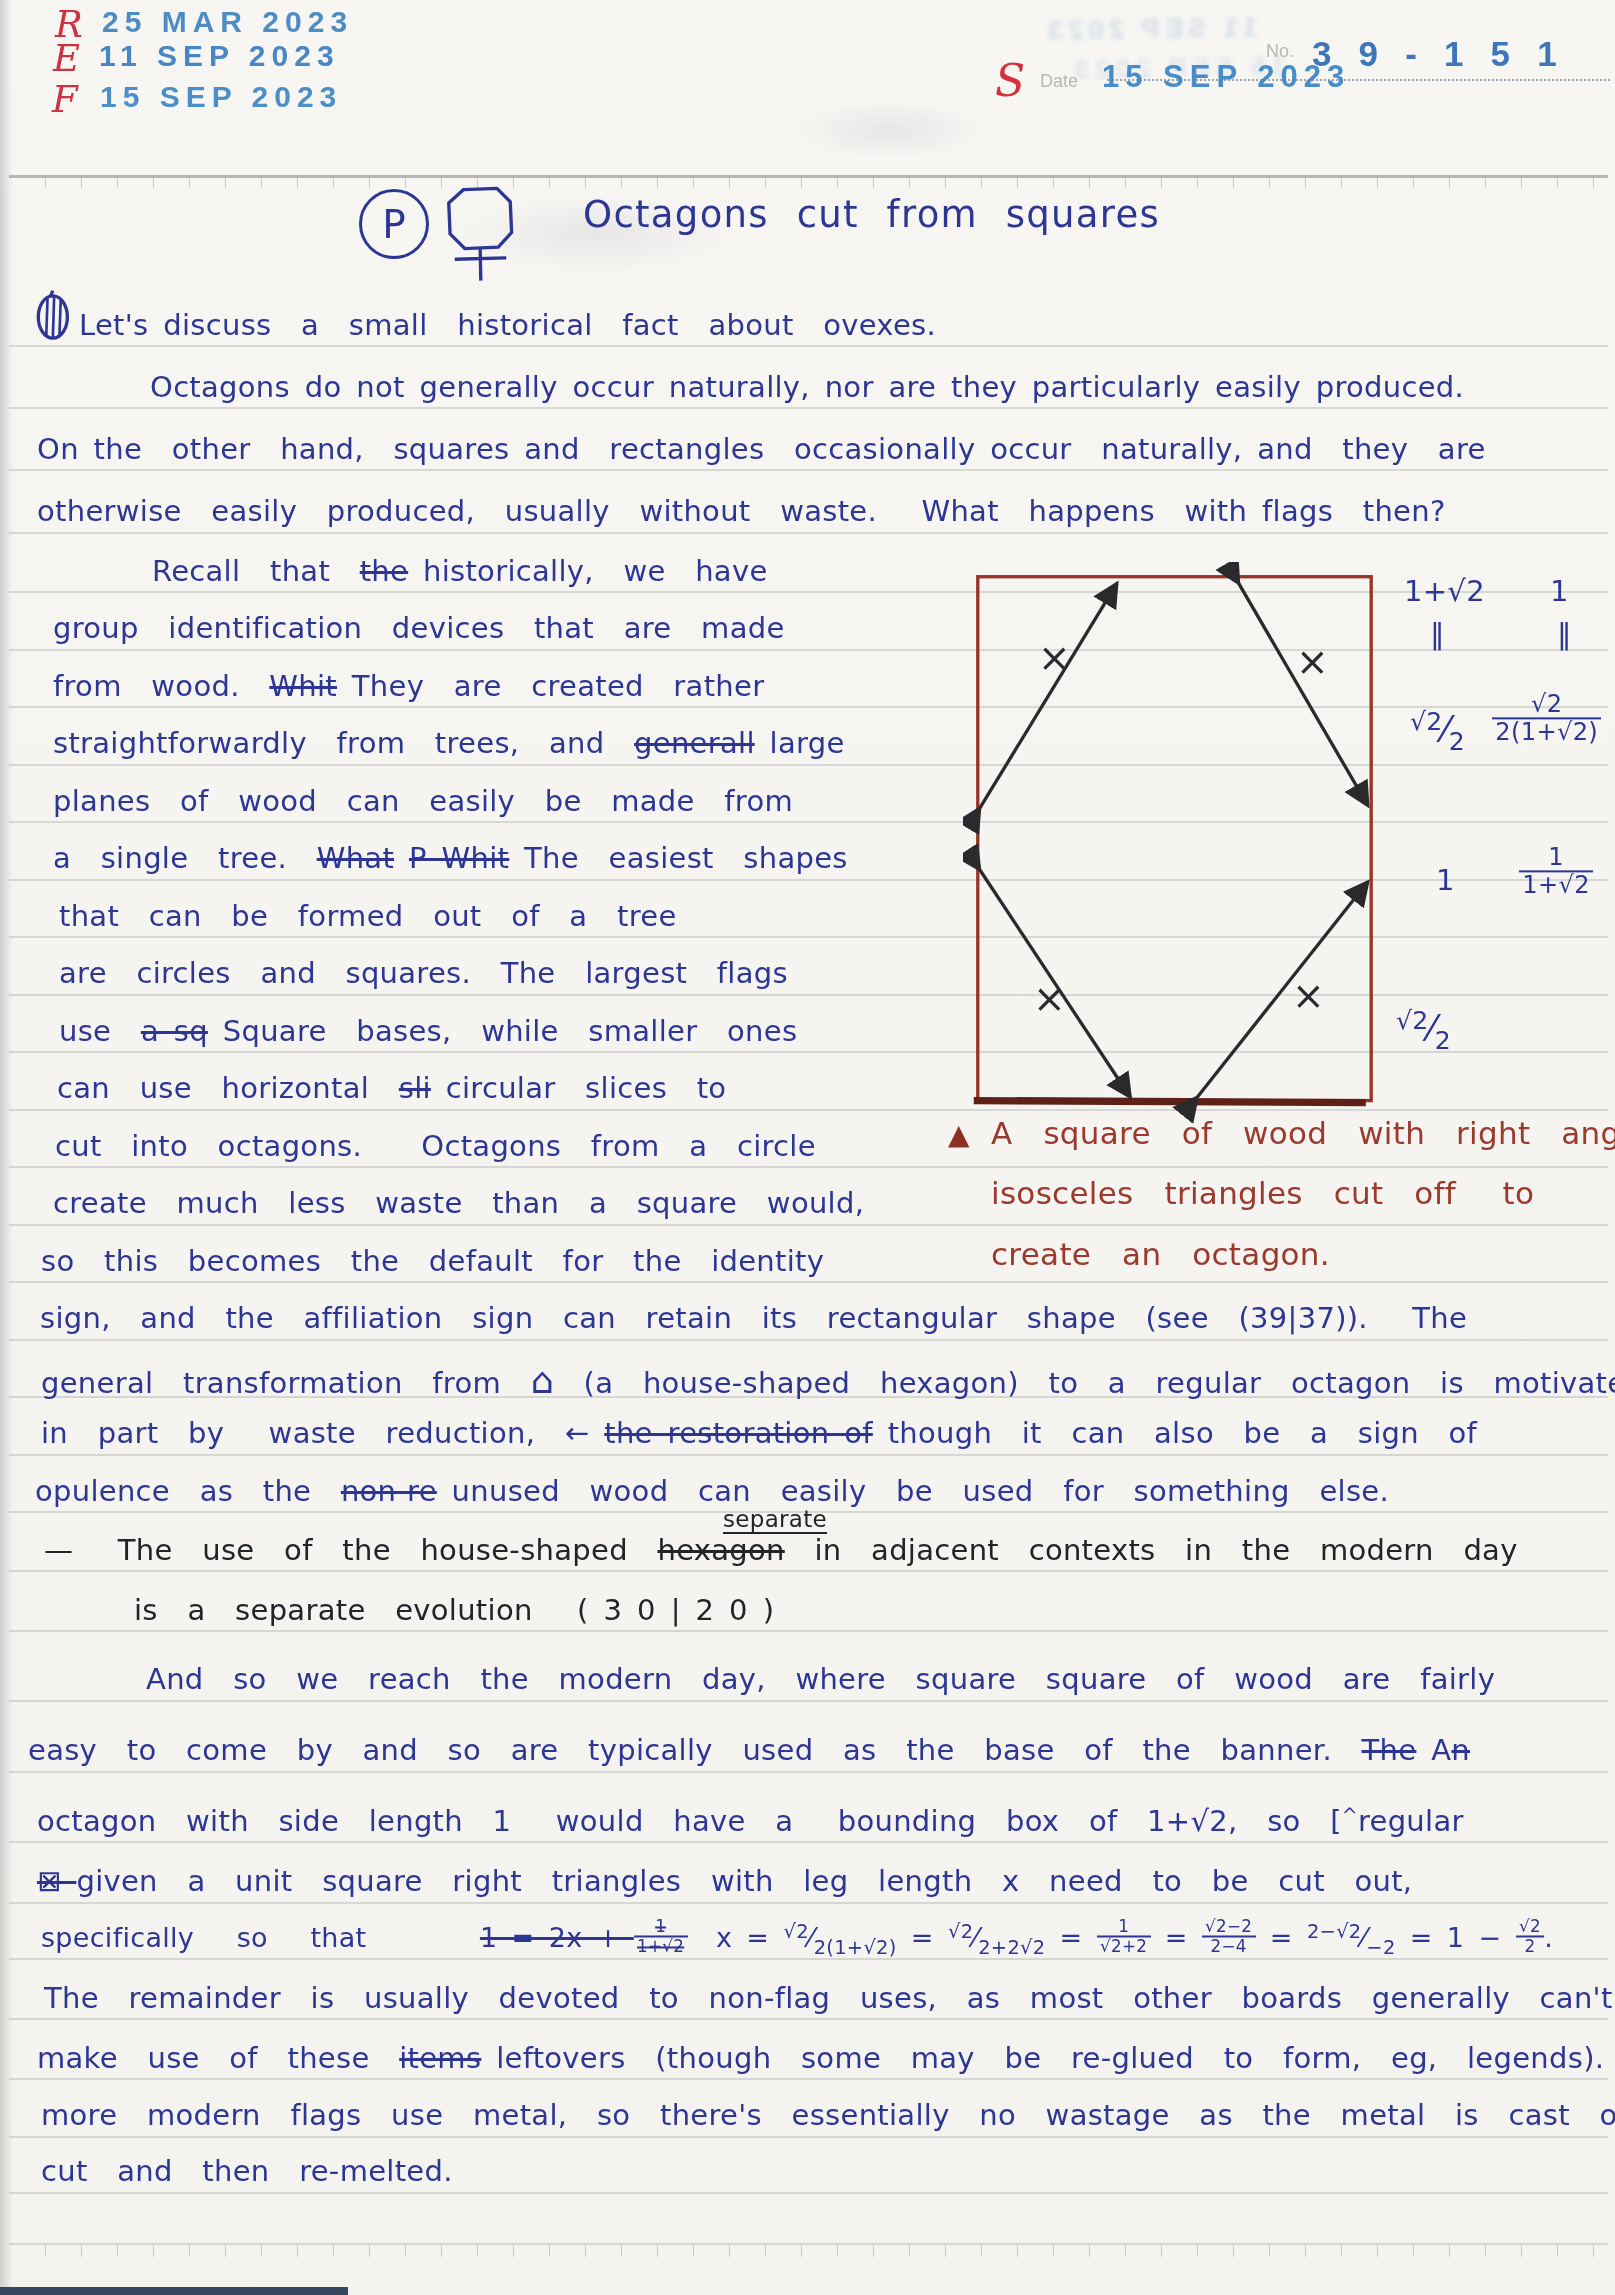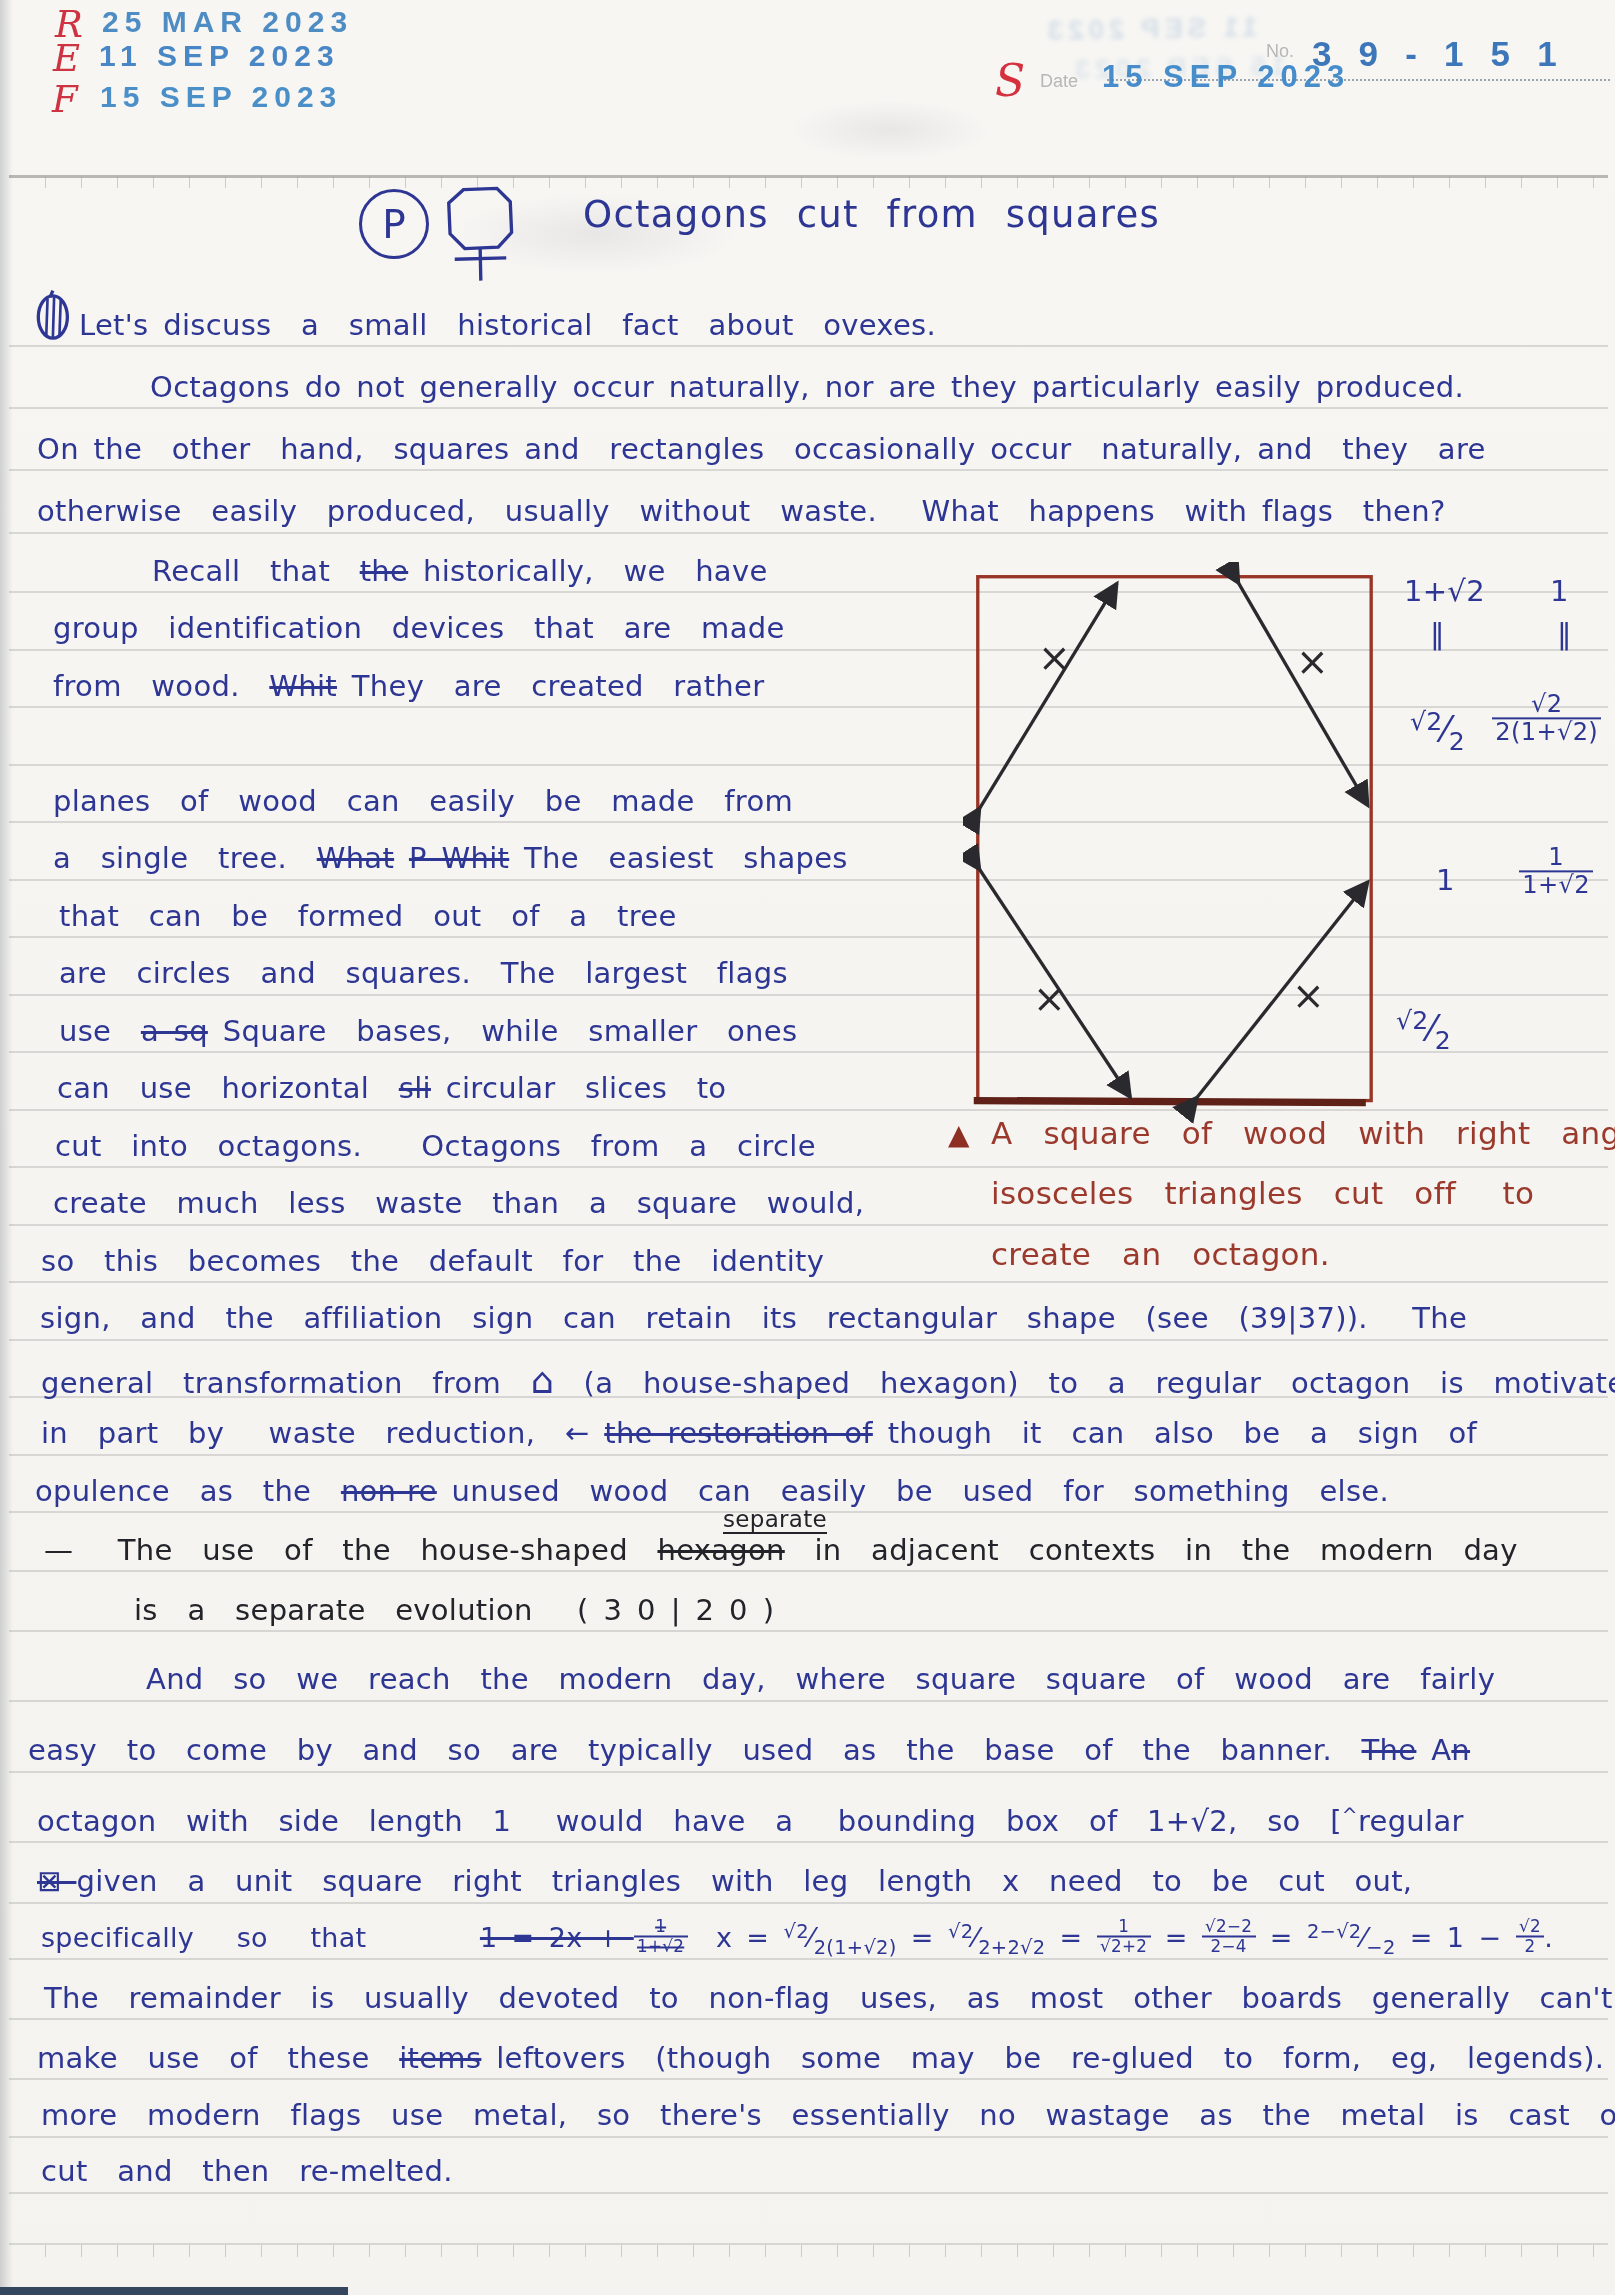"straightforwardly from trees, and" div.hw { html: none -> <div><span>straightforwardly from trees, and </span><span>generall</span><span> large</span></div> }
